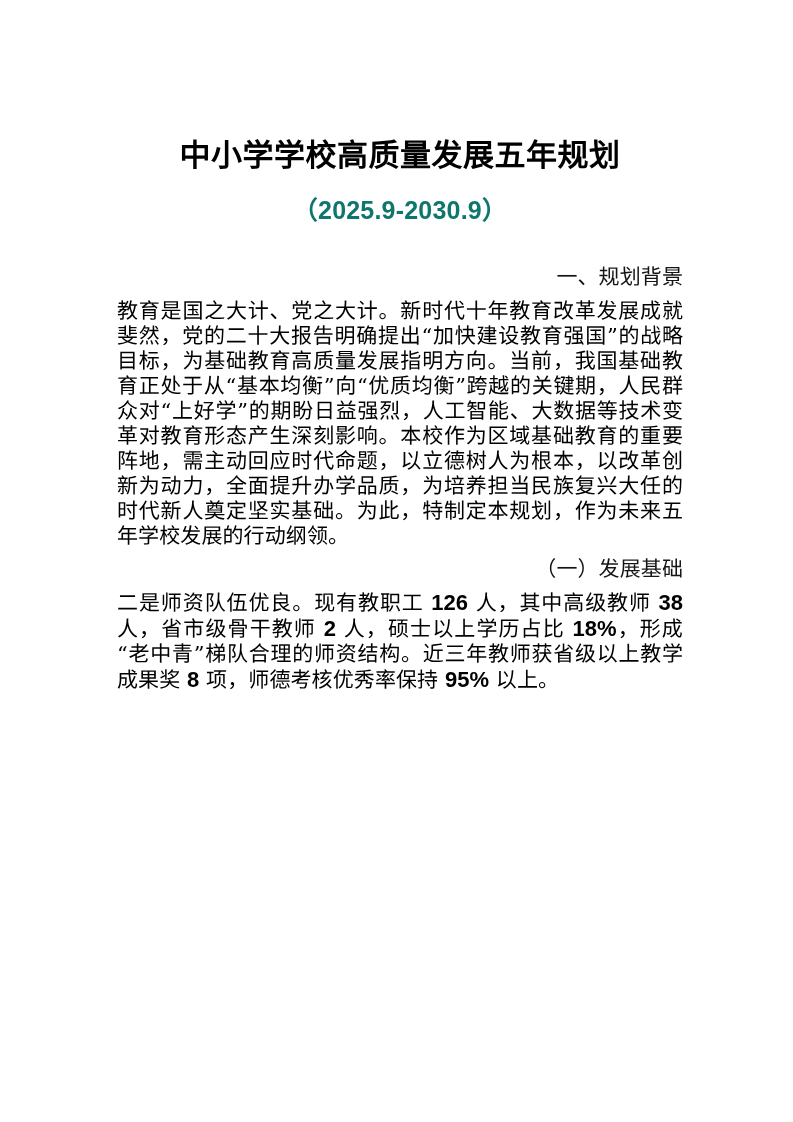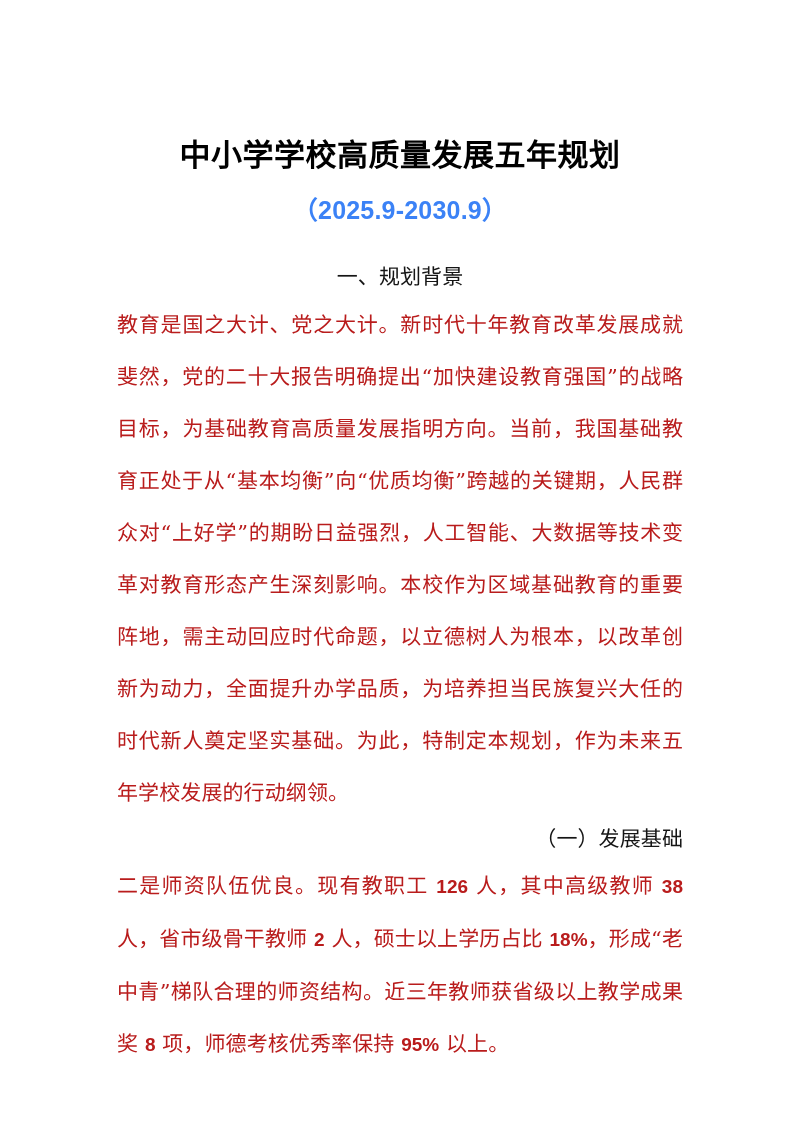"（2025.9-2030.9）" .doc-subtitle { color: #3b82f6 -> #0f766e }
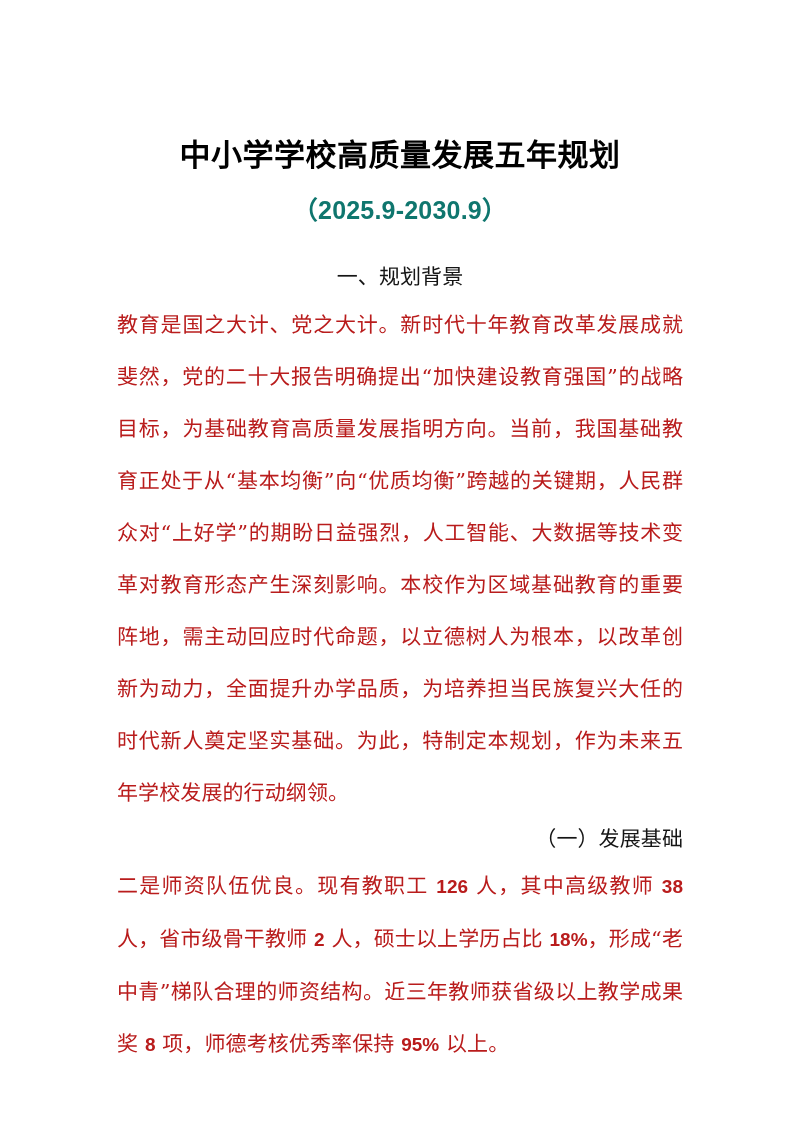"一、规划背景" p.heading { text-align: center -> right }
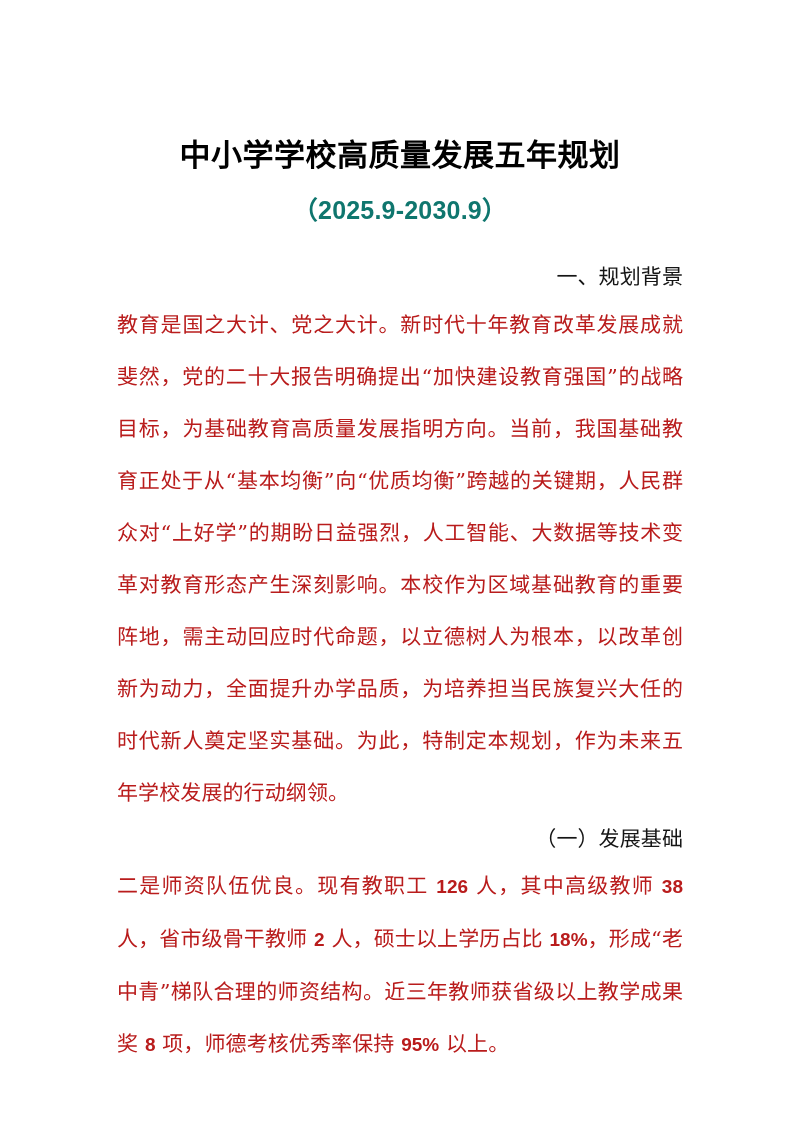"教育是国之大计、党之大计。新时代十年教育改革发展成就斐然，党的二十大报告明确提出" p.line { color: #b91c1c -> #000000; line-height: 52px -> 25px }
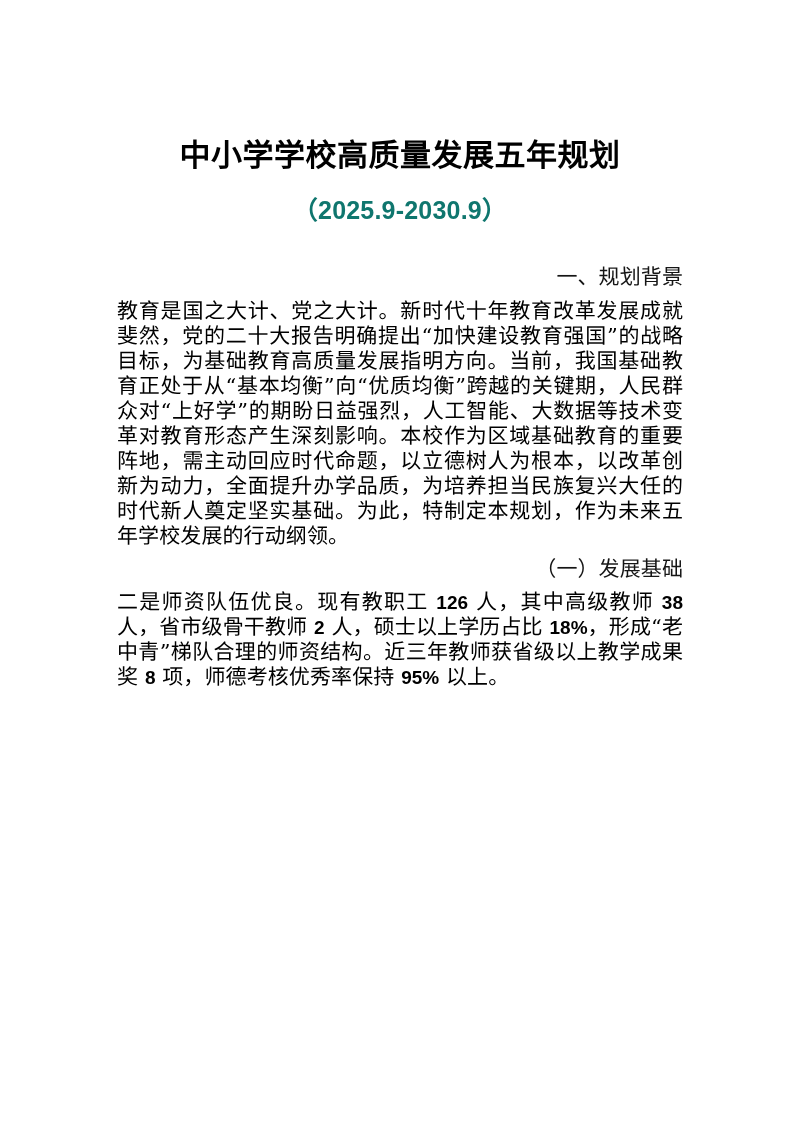"126" .num { font-size: 19px -> 22px }
